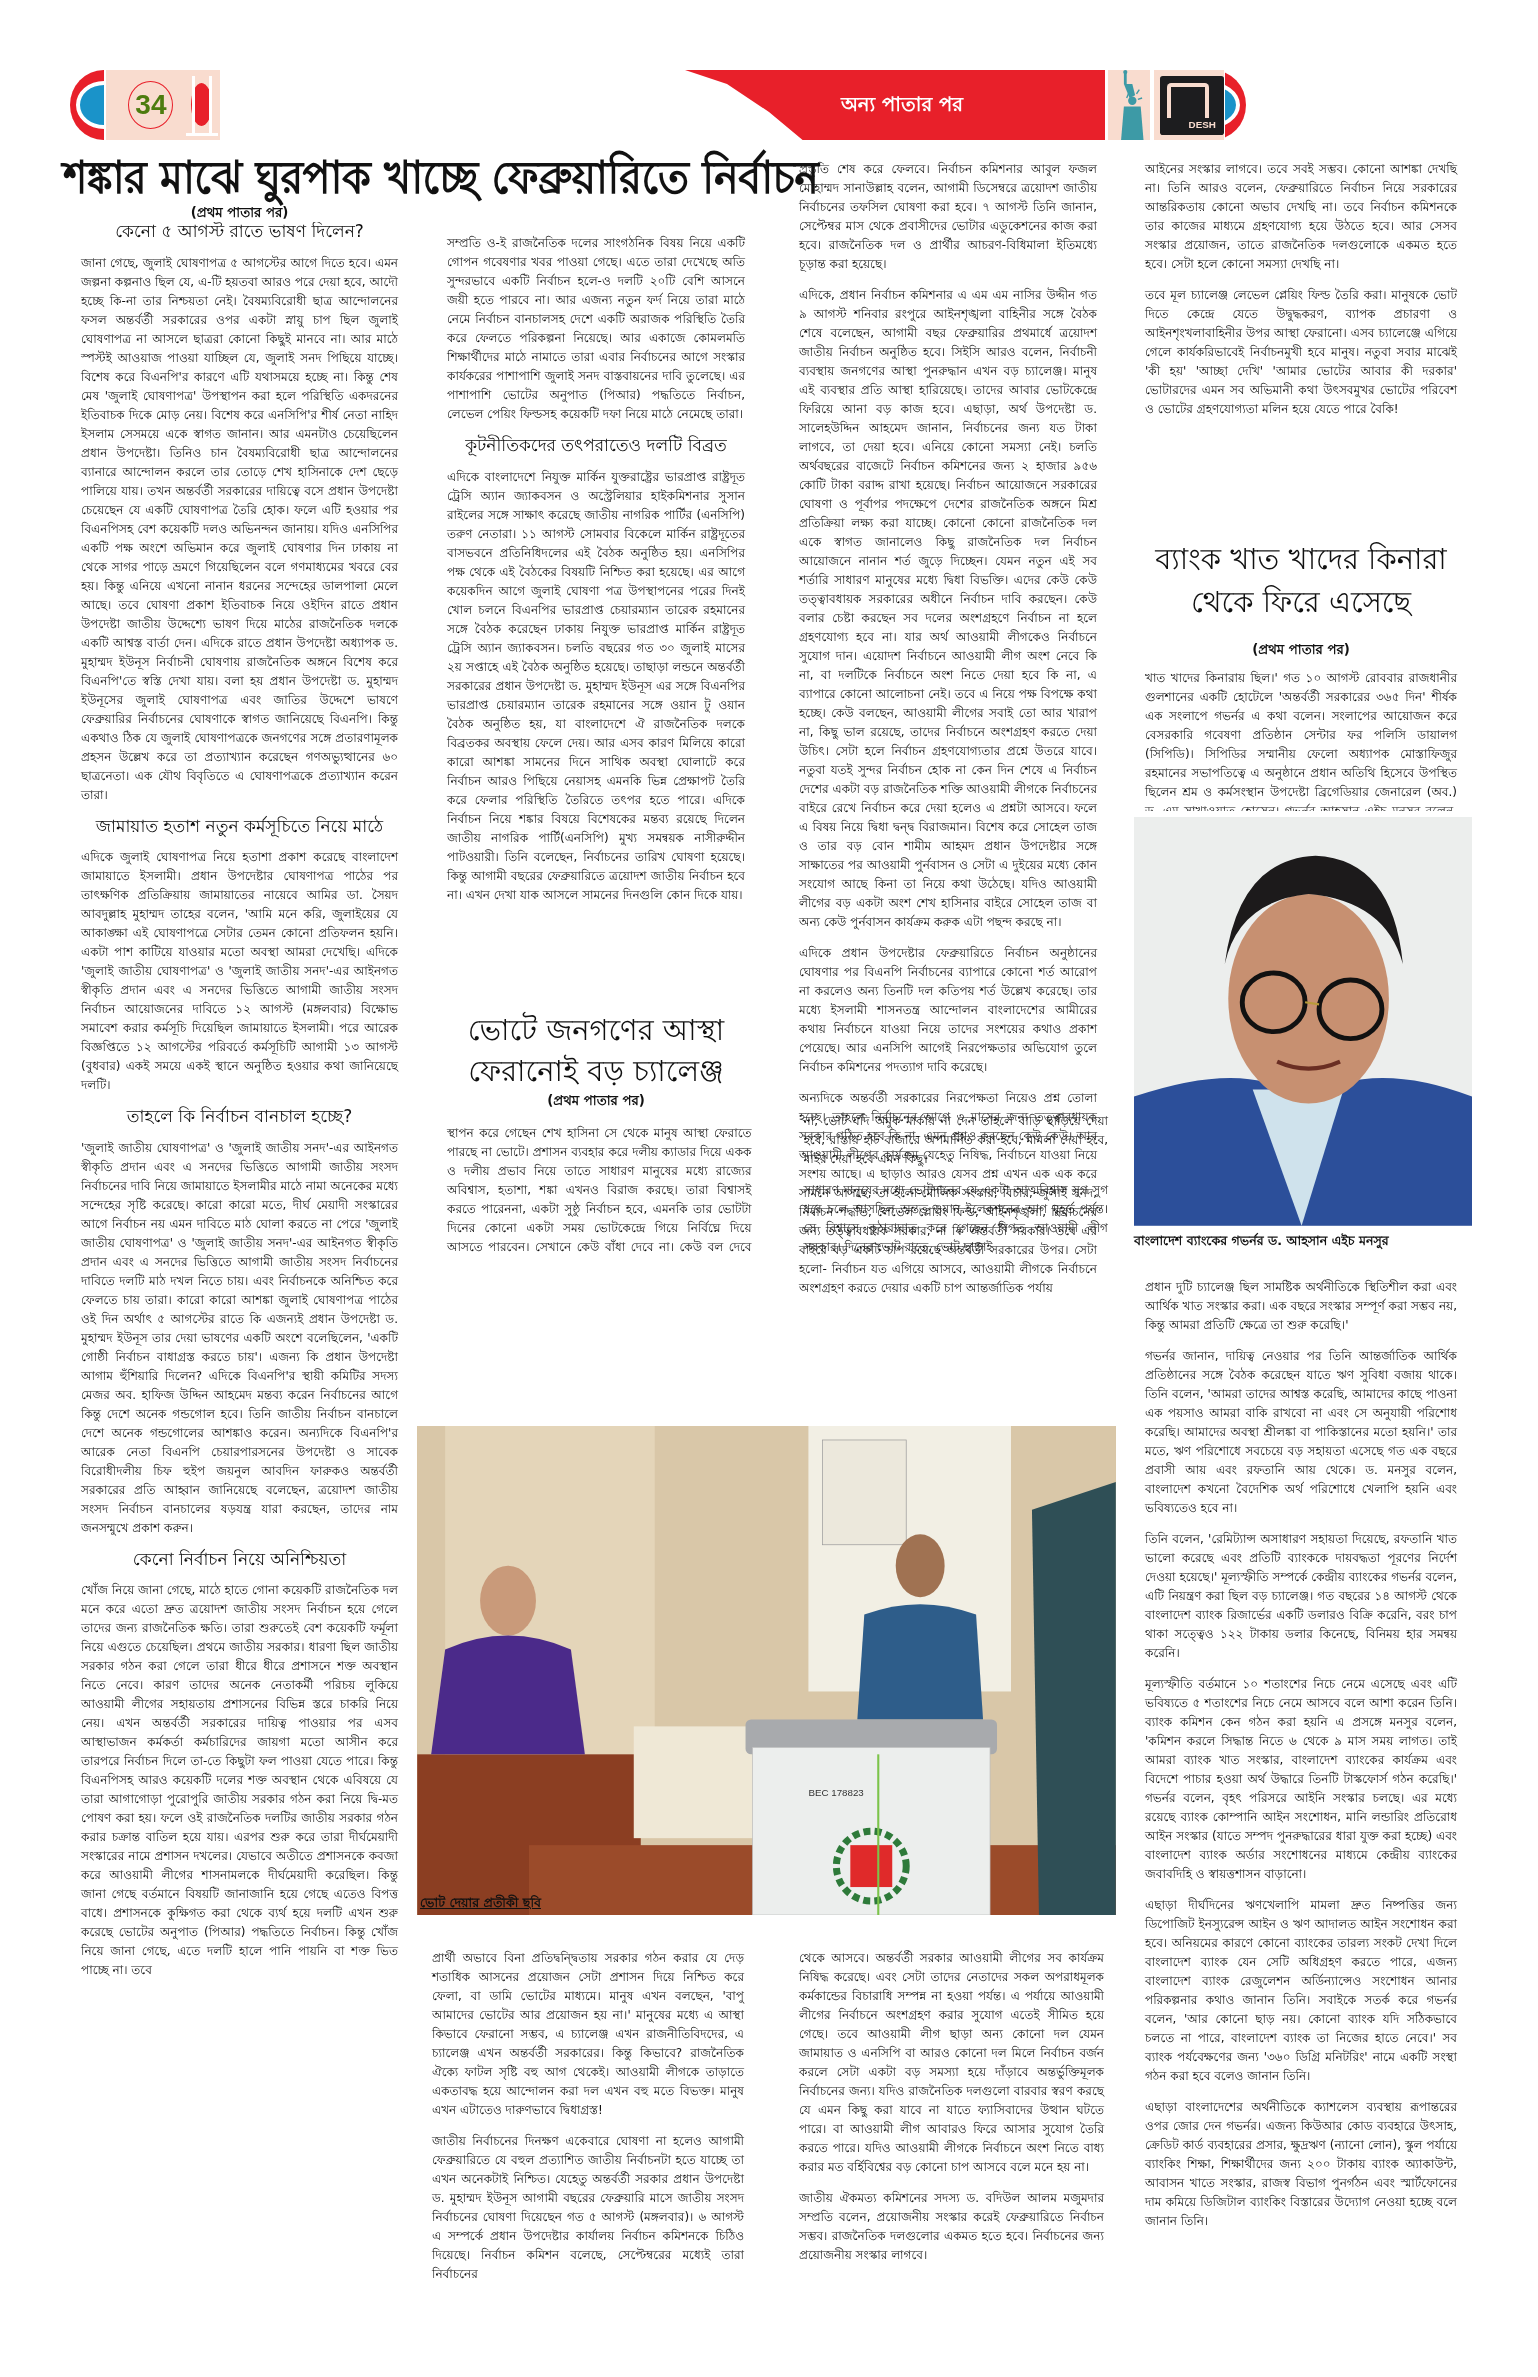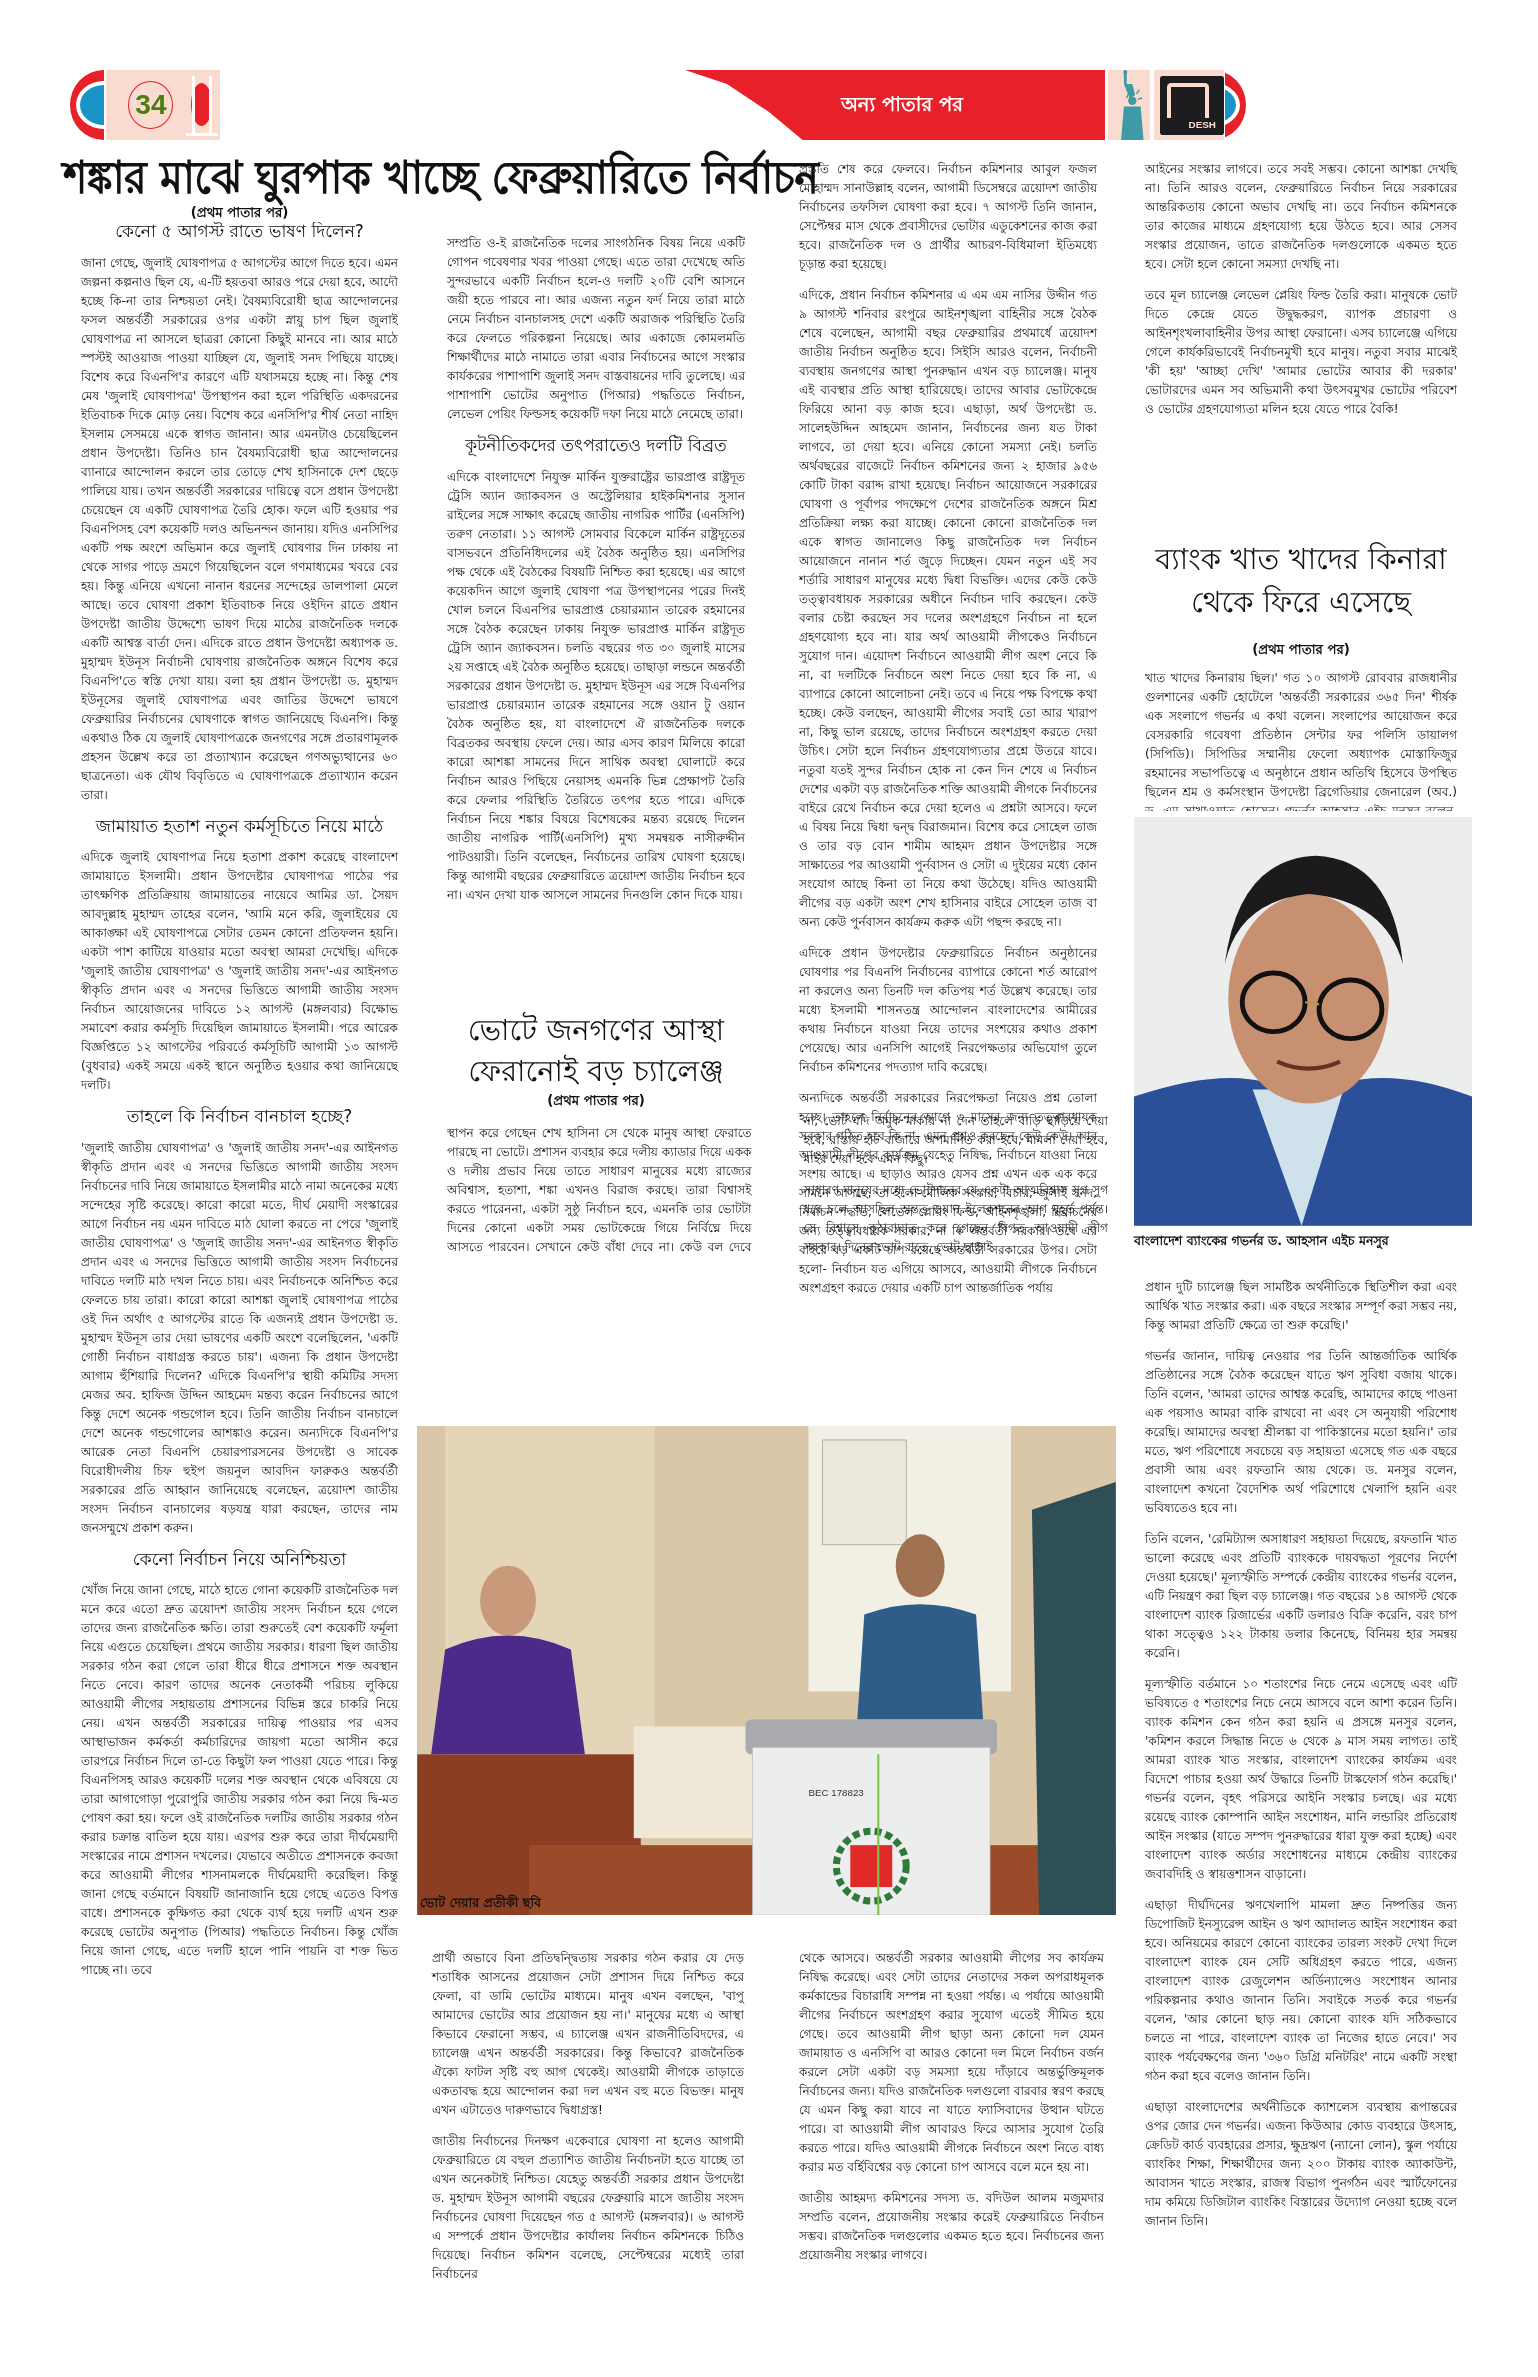"ভোট দেয়ার প্রতীকী ছবি" .caption-vote { text-decoration: none -> underline }
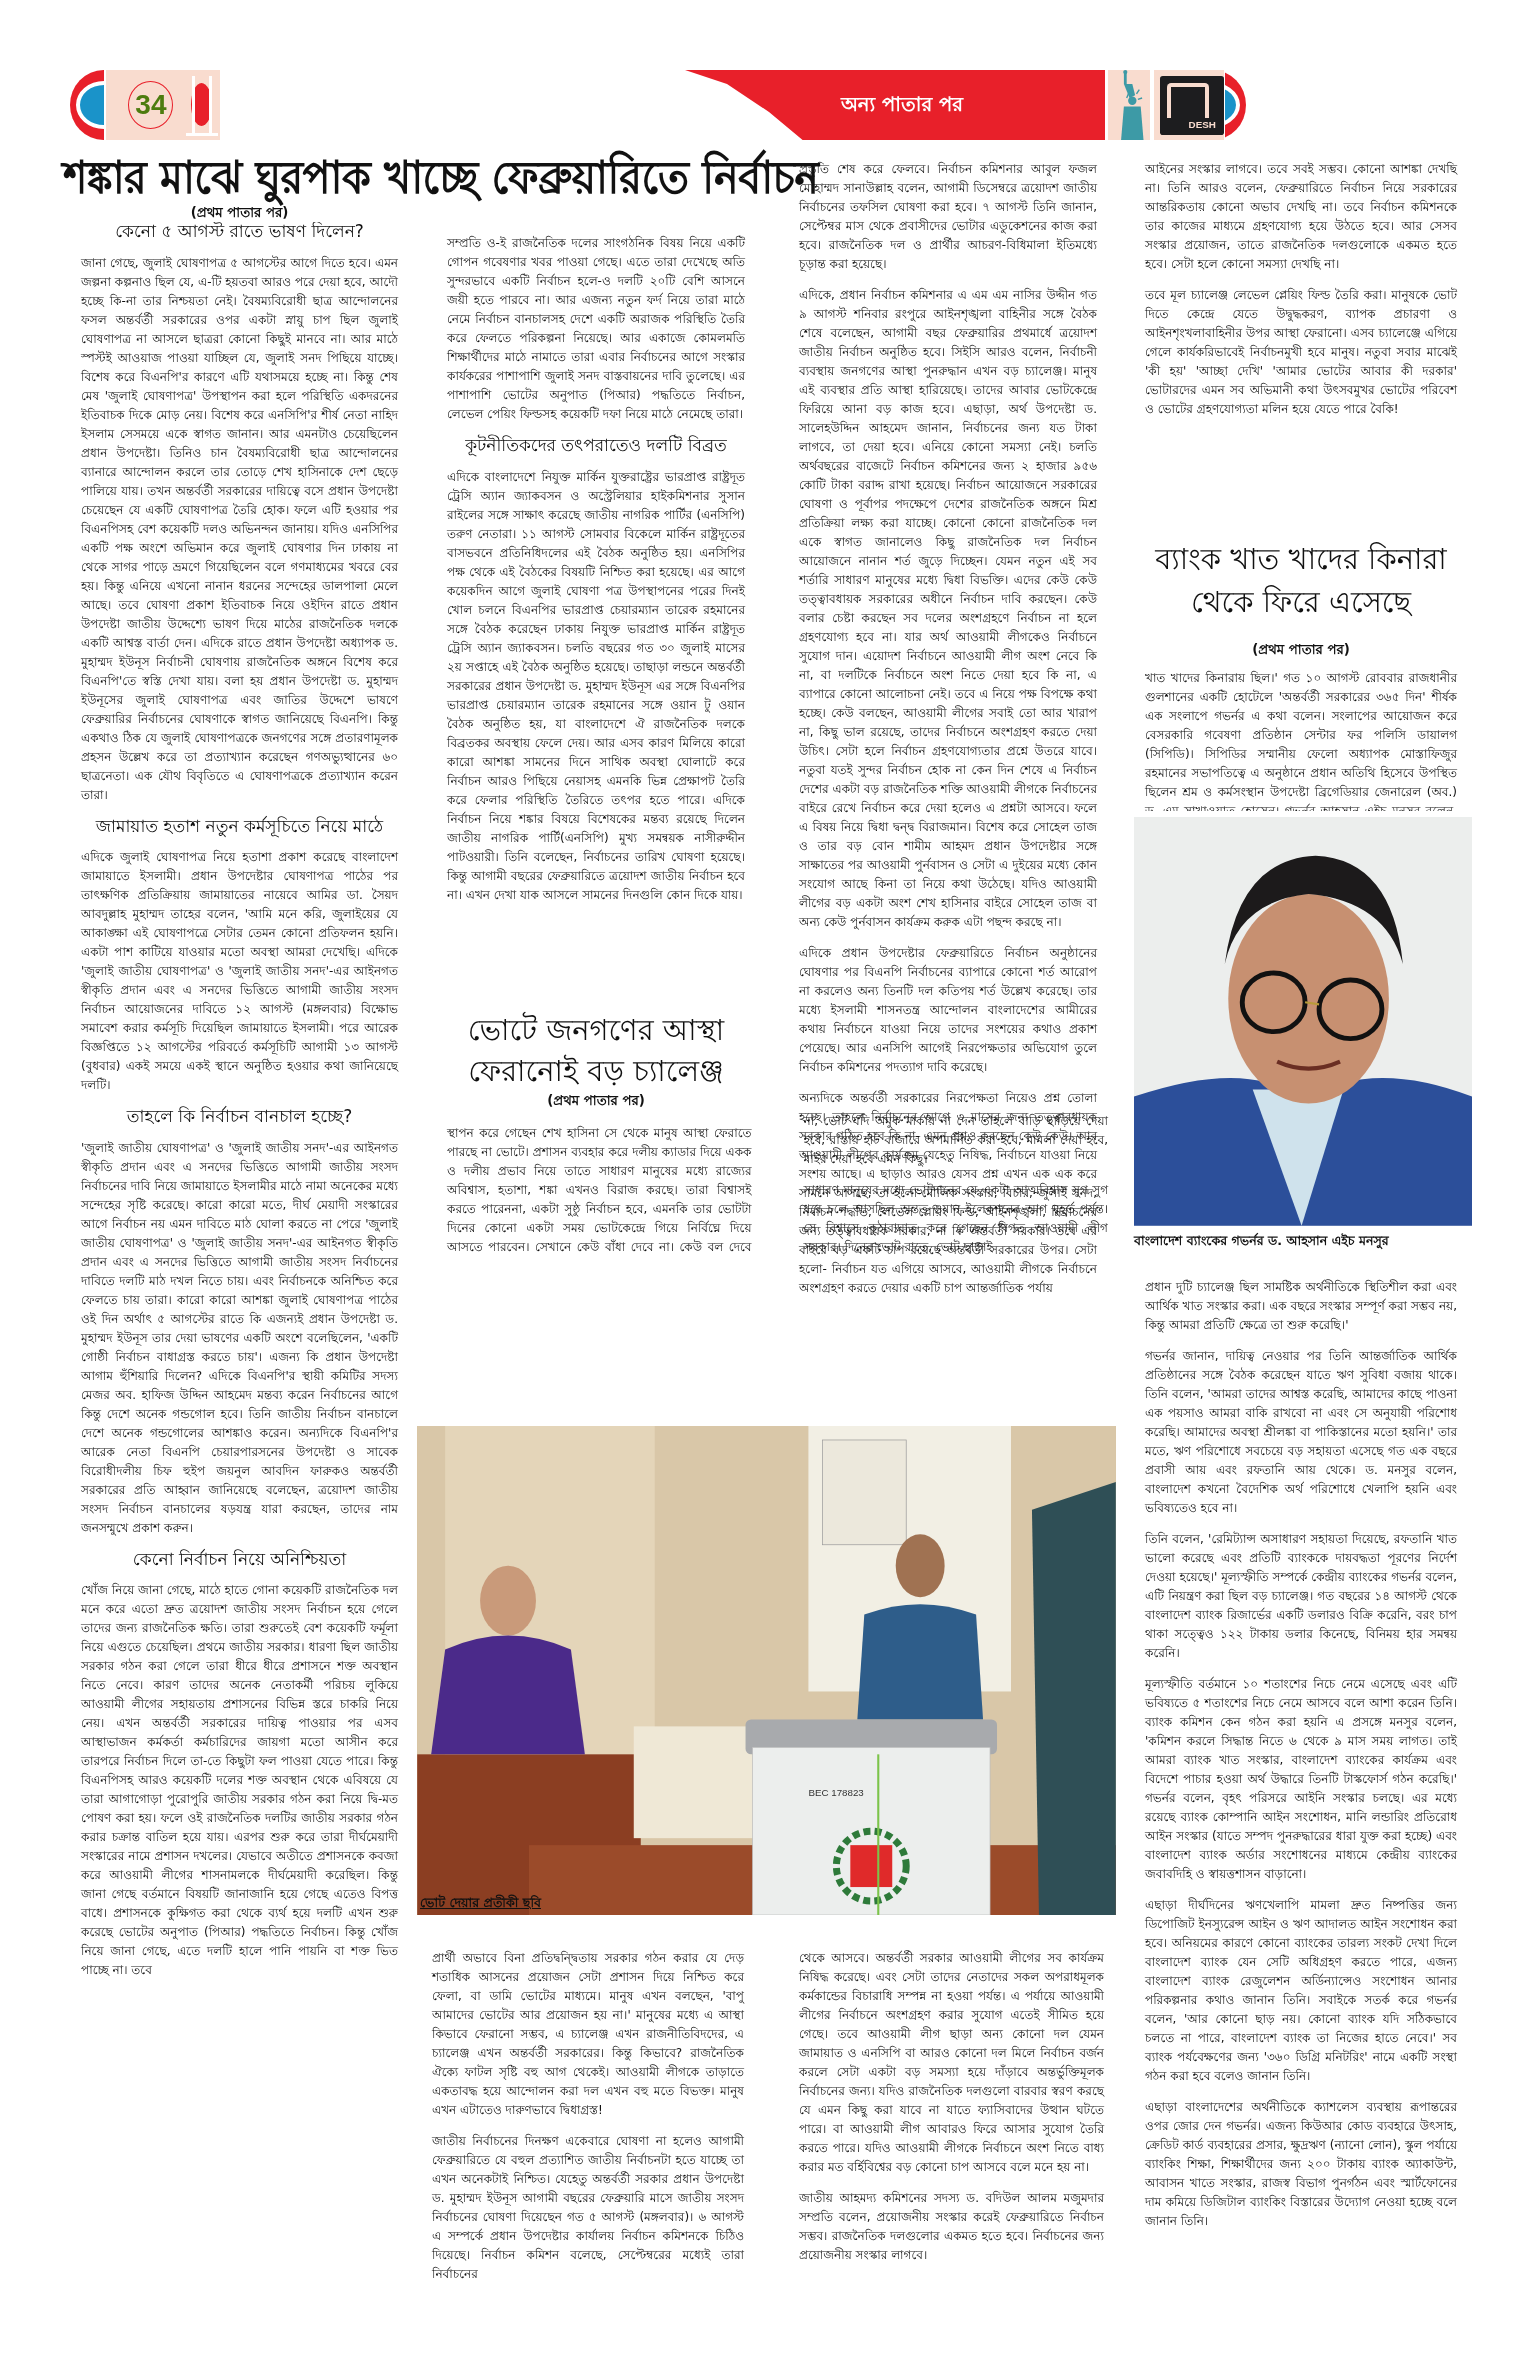"জাতীয় আহমদ্য কমিশনের সদস্য ড." p.para { text: আহমদ্য -> ঐকমত্য }
